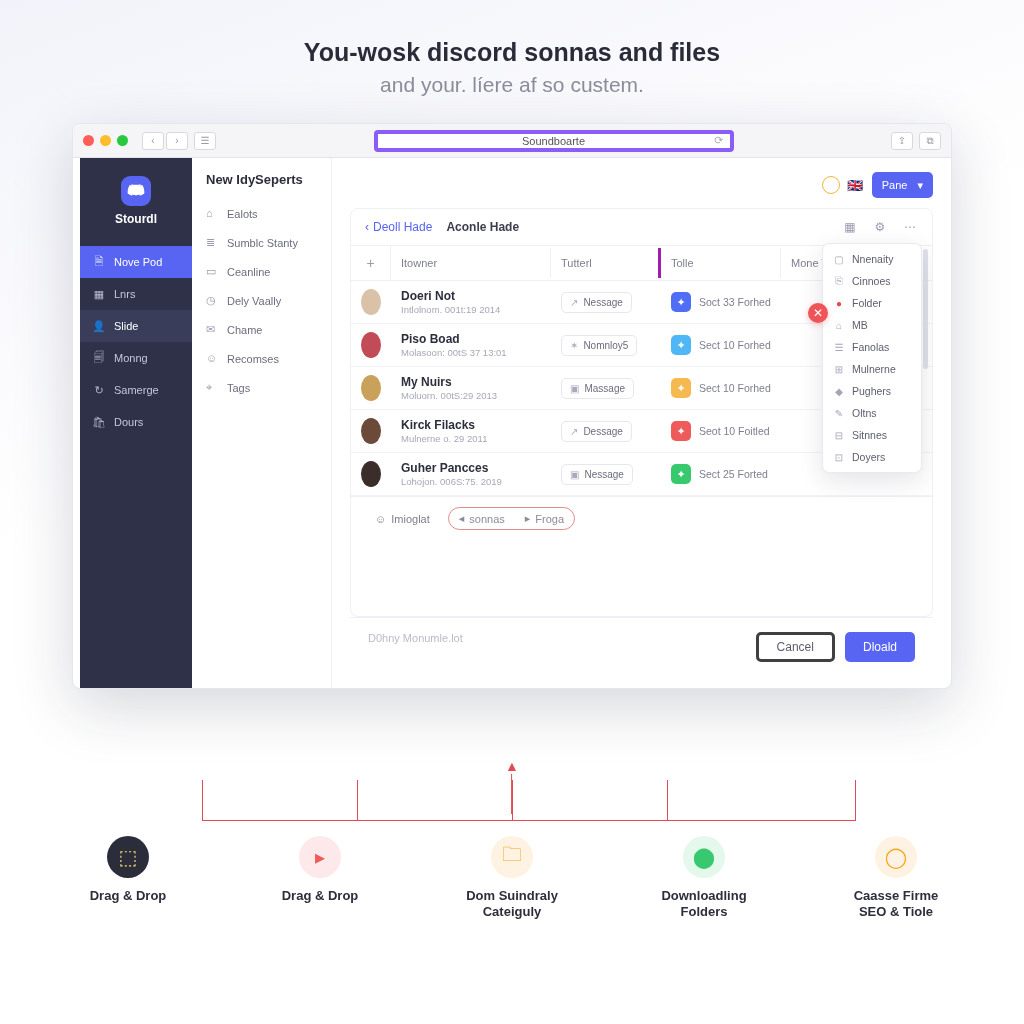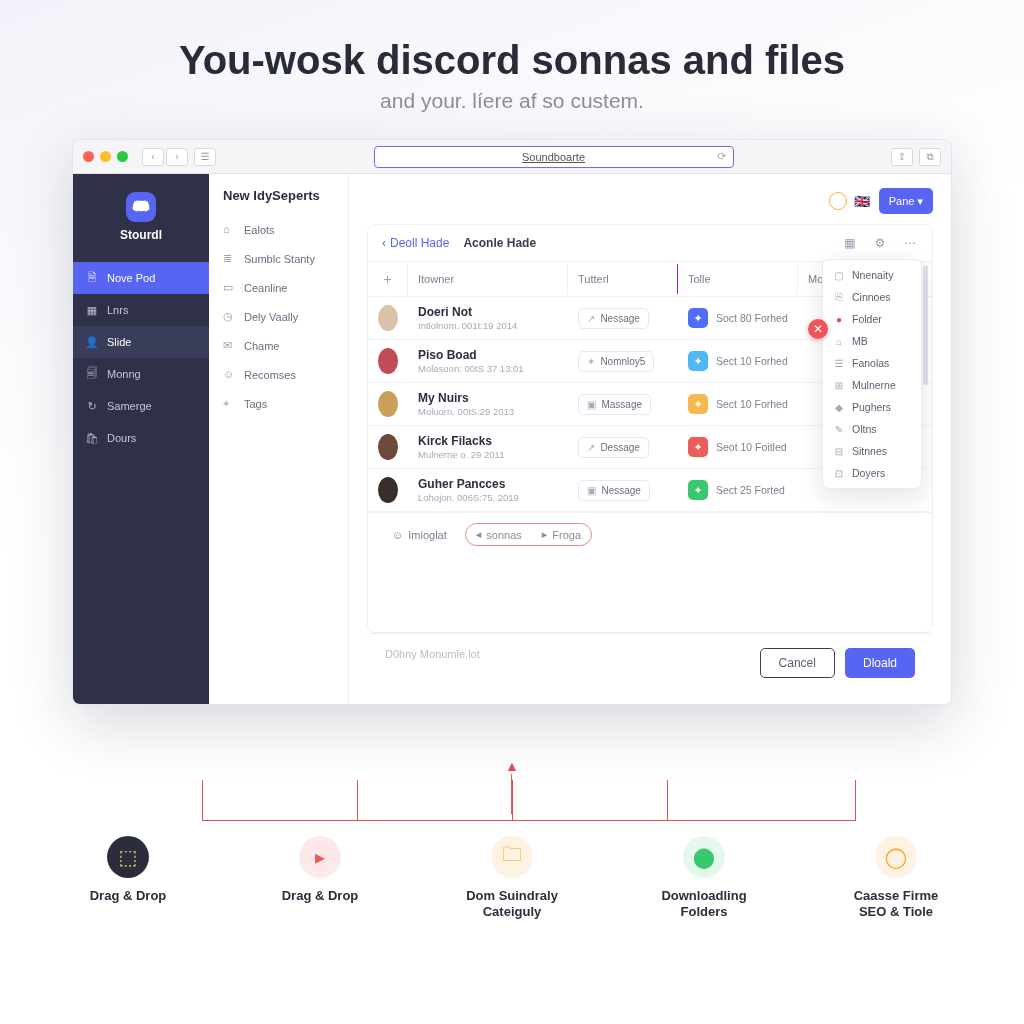"You-wosk discord sonnas and files" .hero h1 { font-size: 40px -> 25px }
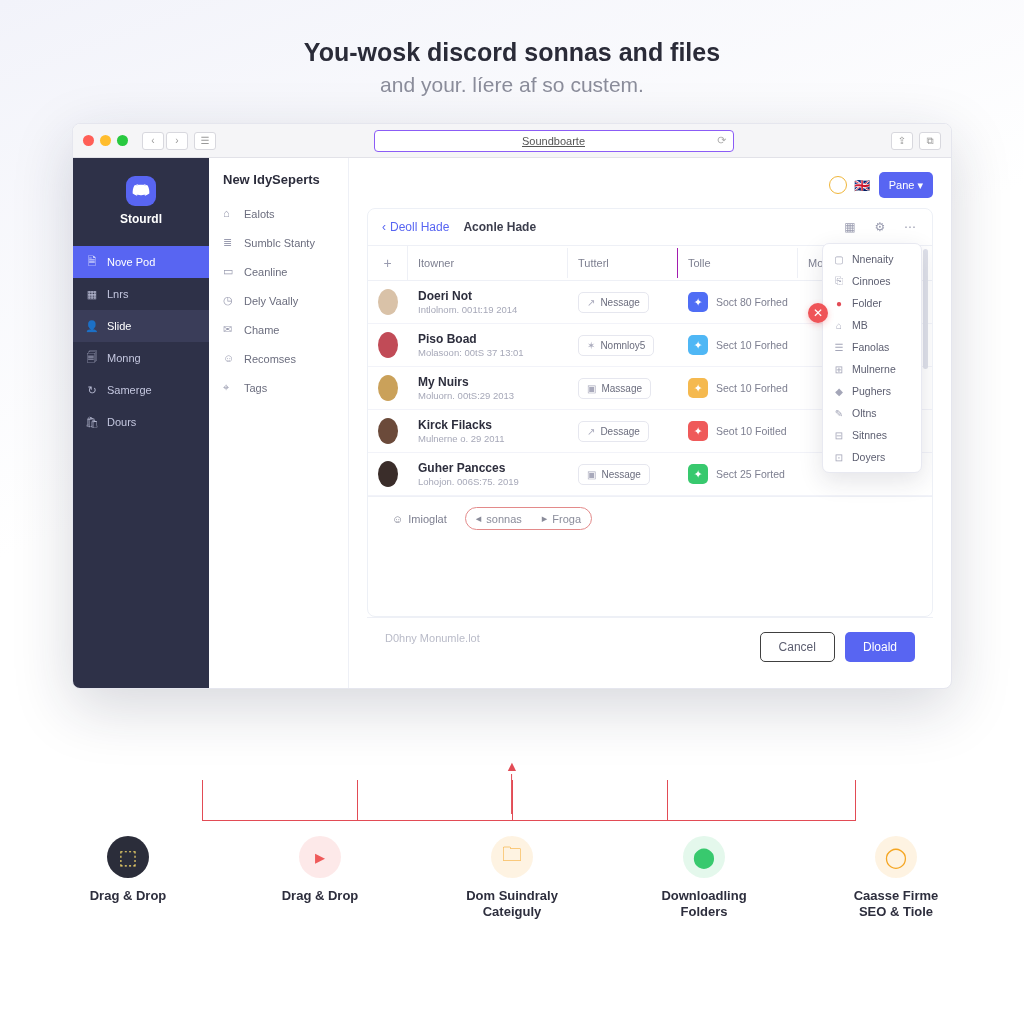"Soundboarte" .addr-inner { border: 1px solid #8b5cf6 -> 4px solid #8b5cf6; text-decoration: underline -> none }
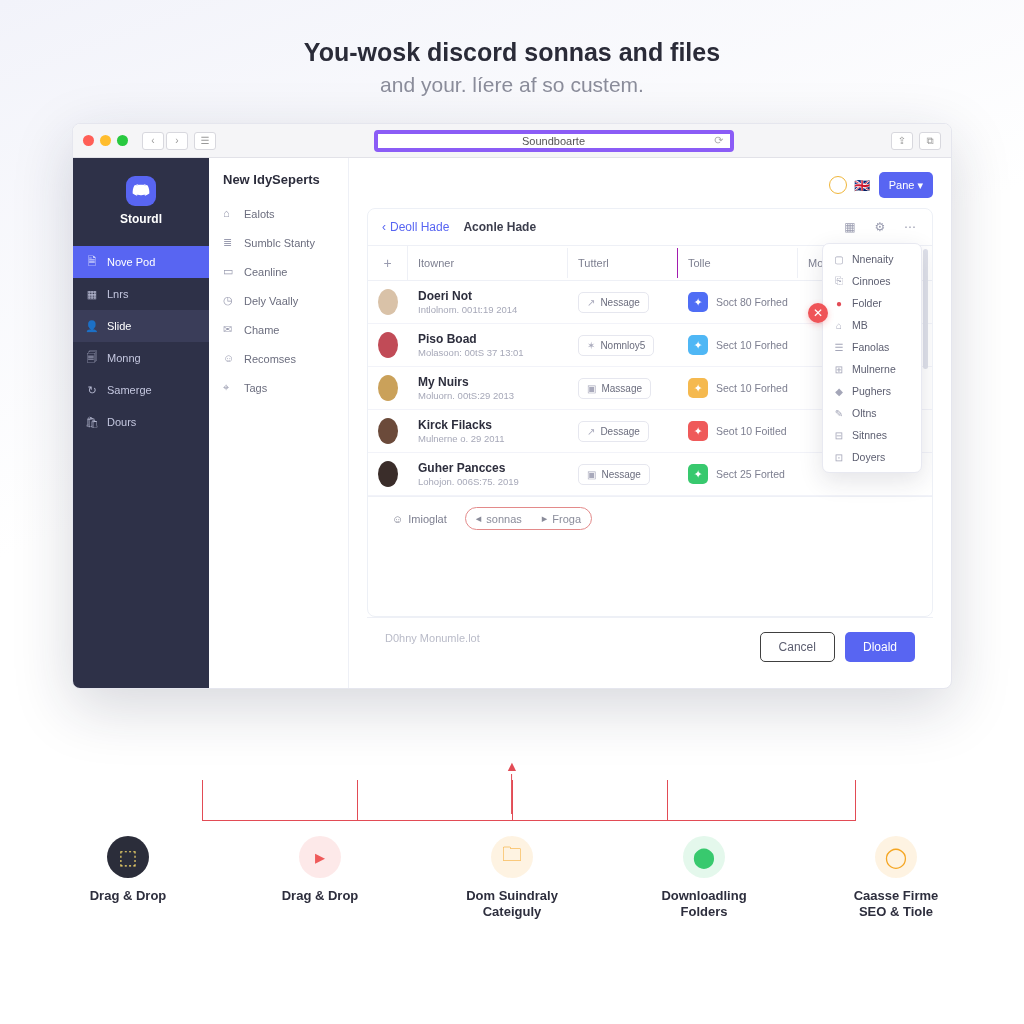"Pane" .primary-dd { gap: 3px -> 10px }
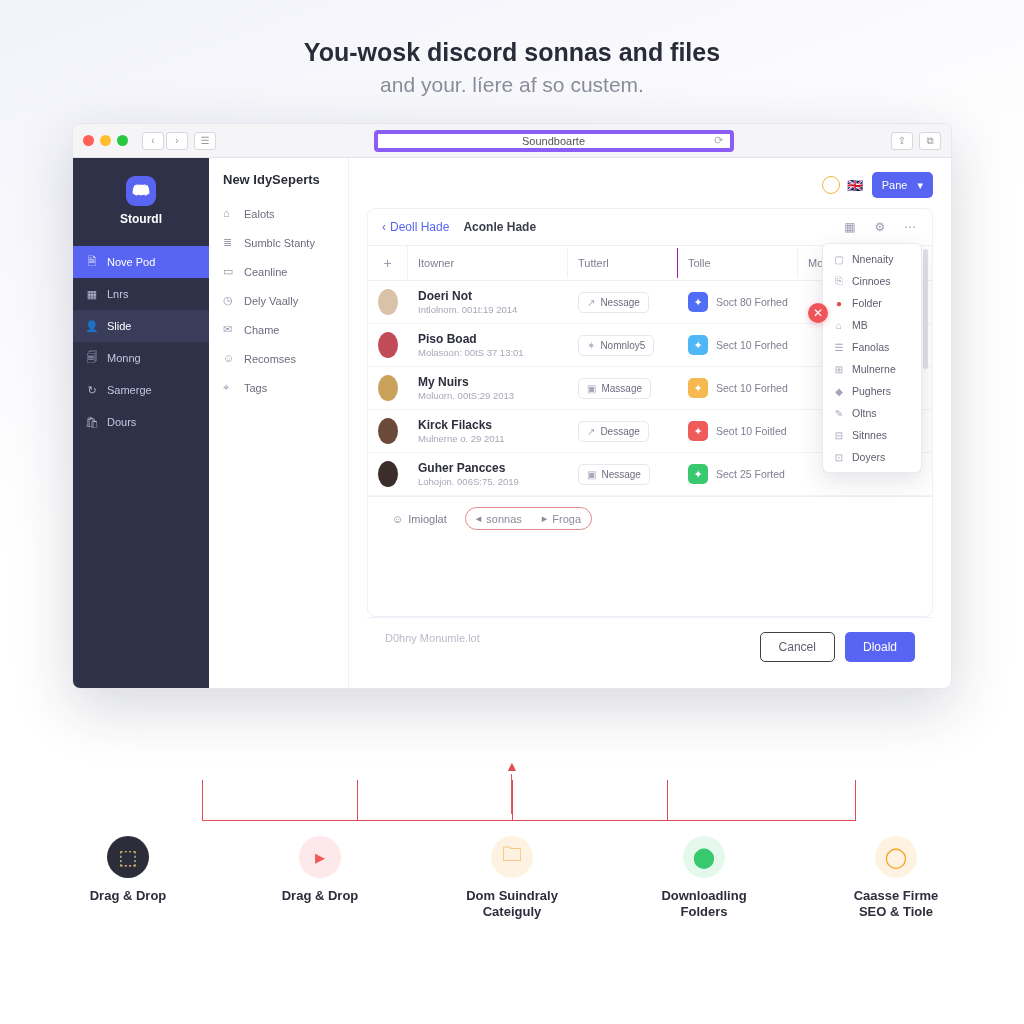"Stourdl" .nav { margin-left: none -> 7px; width: 136px -> 112px }
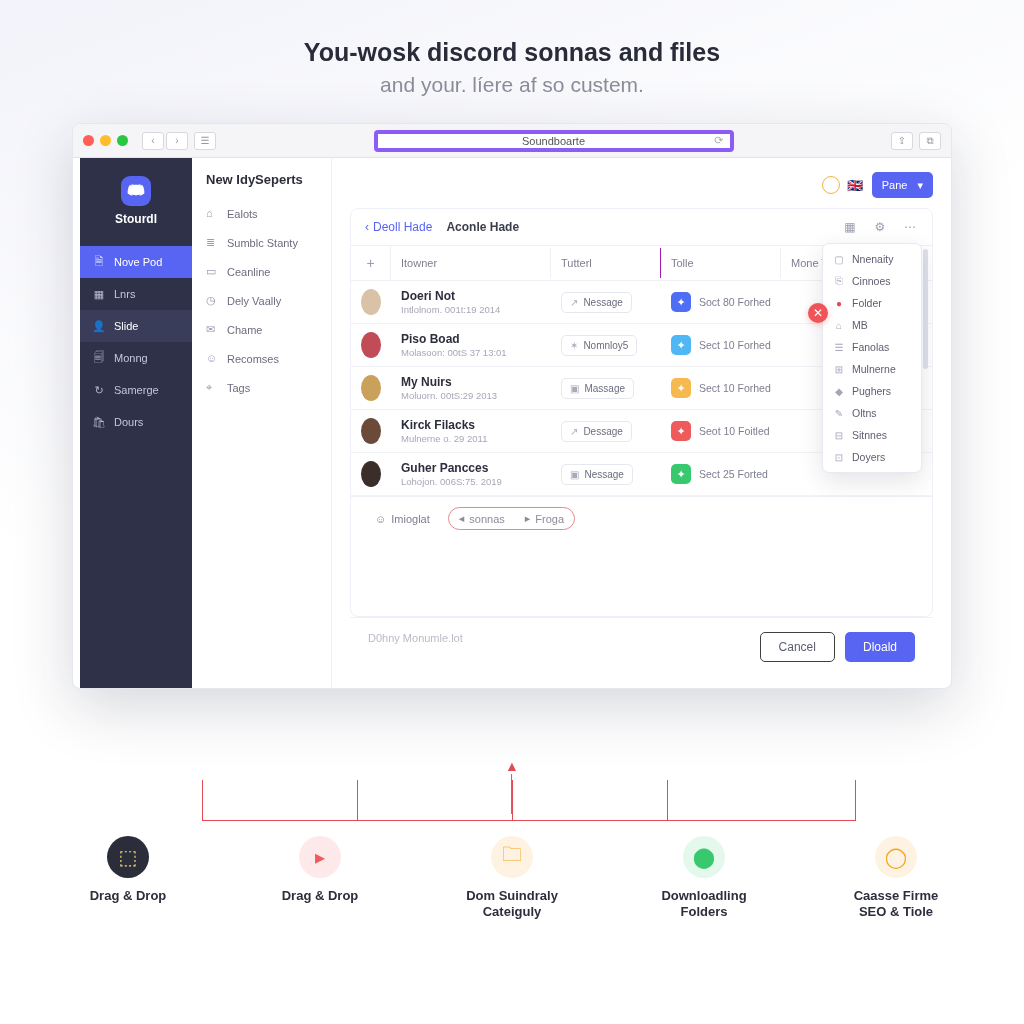"Tutterl" .th.c2 { border-right: 1px solid #a21caf -> 3px solid #a21caf }
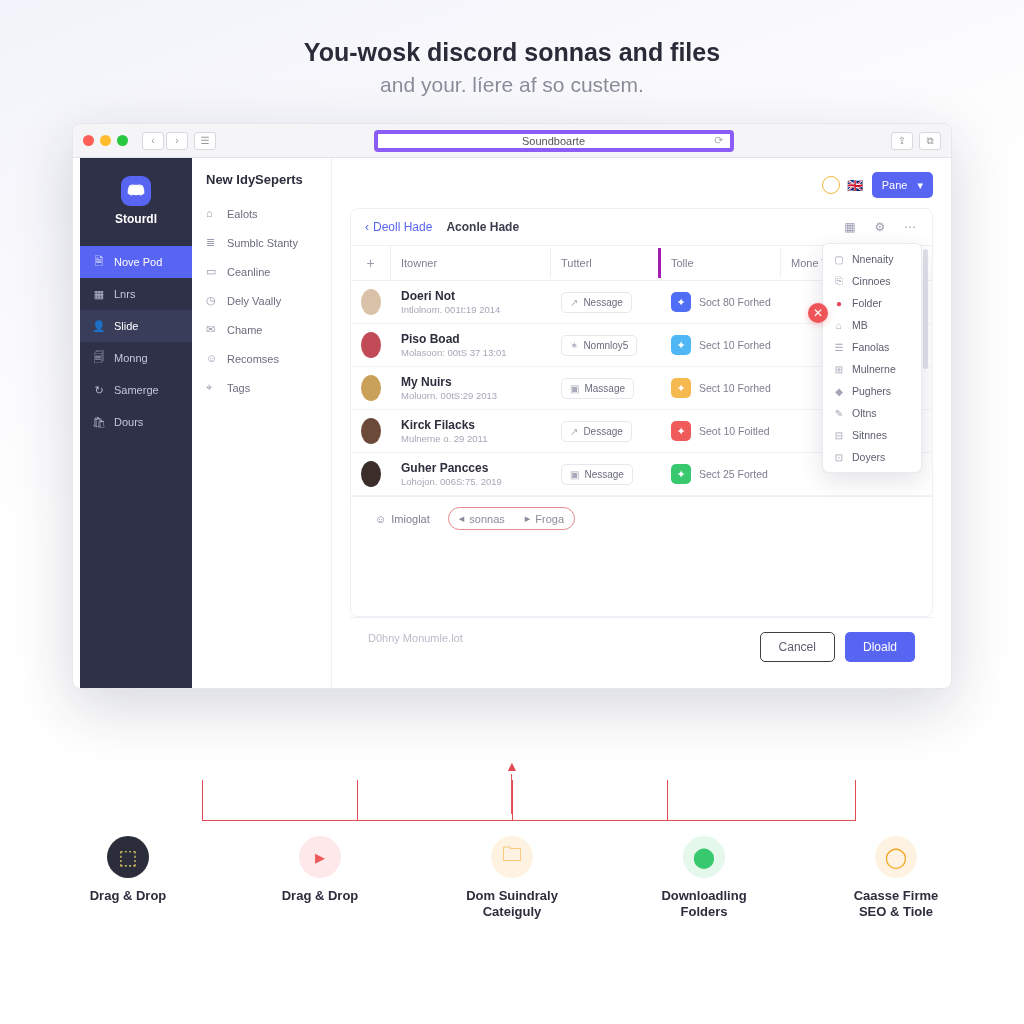"Soct 80 Forhed" span.t { text: 80 -> 33 }
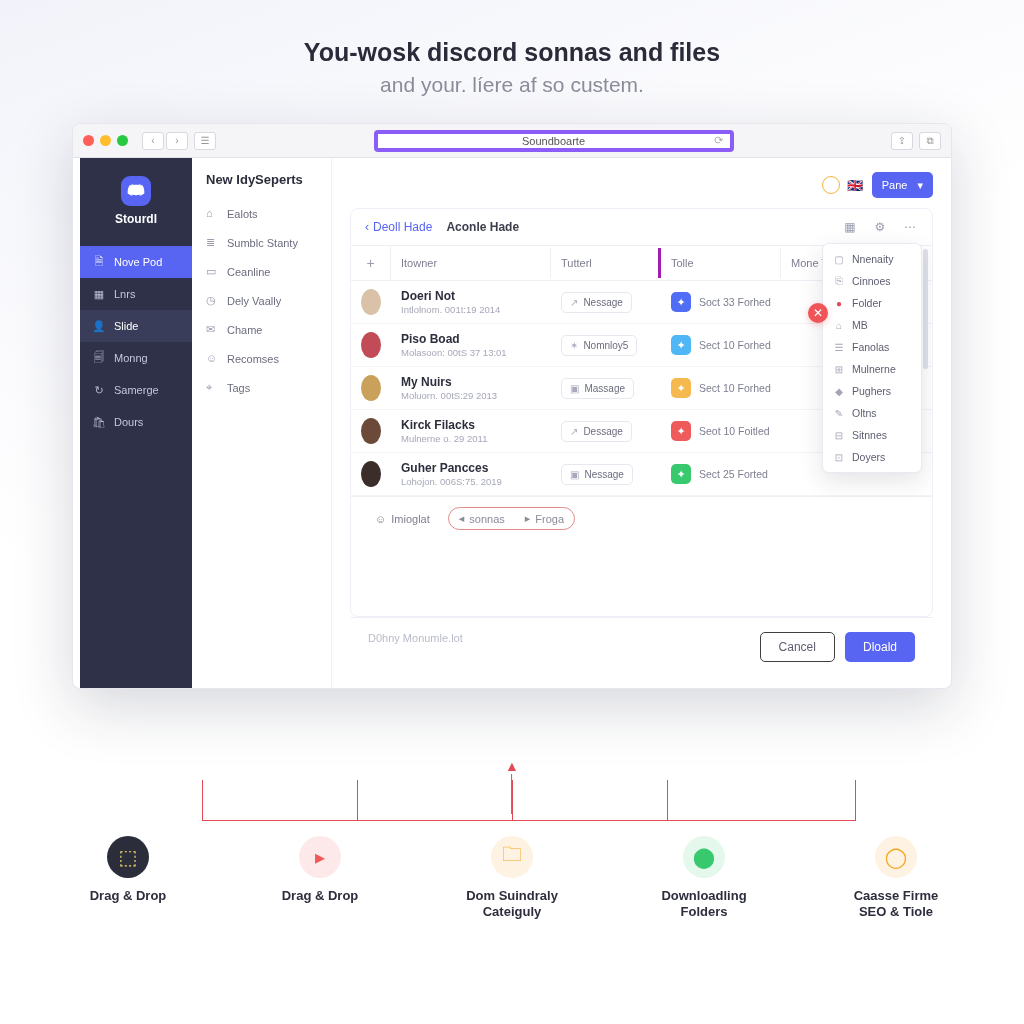"Cancel" .btn.ghost { border: 1px solid #404040 -> 3px solid #404040 }
